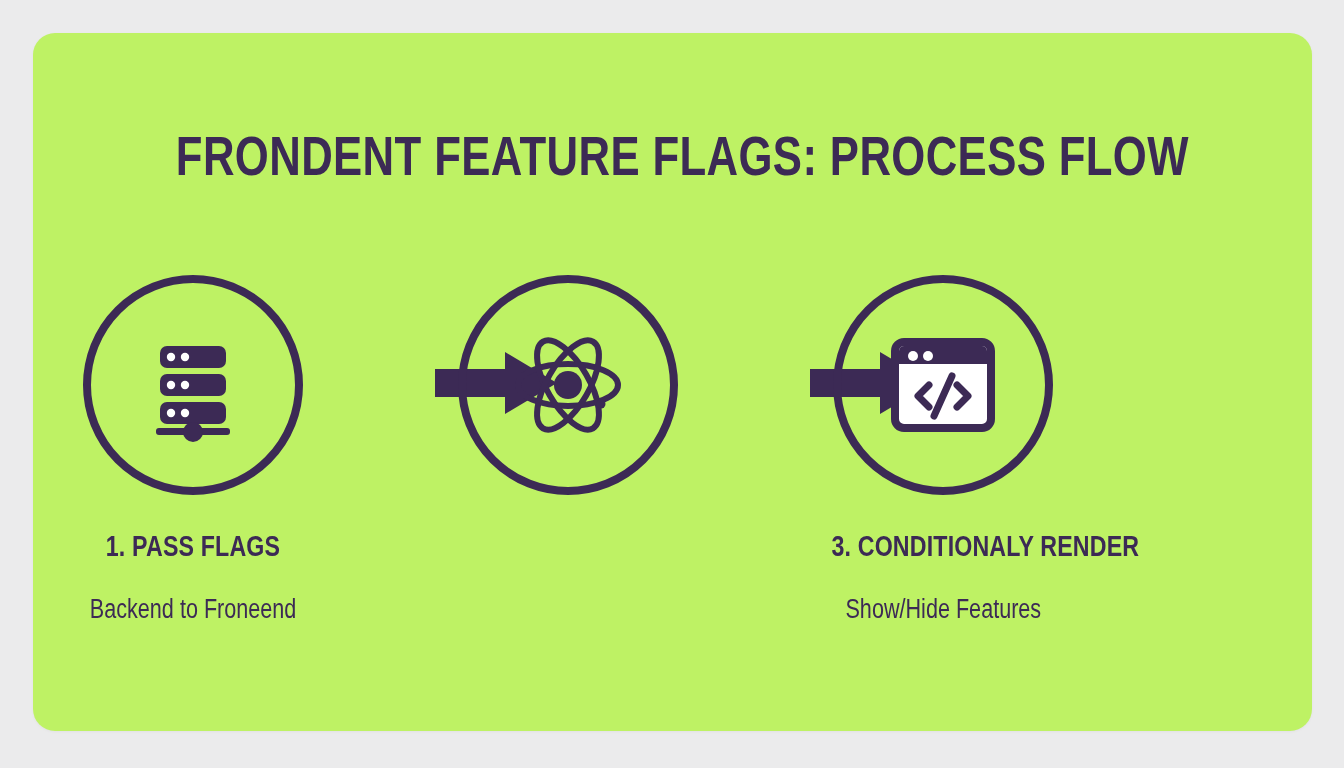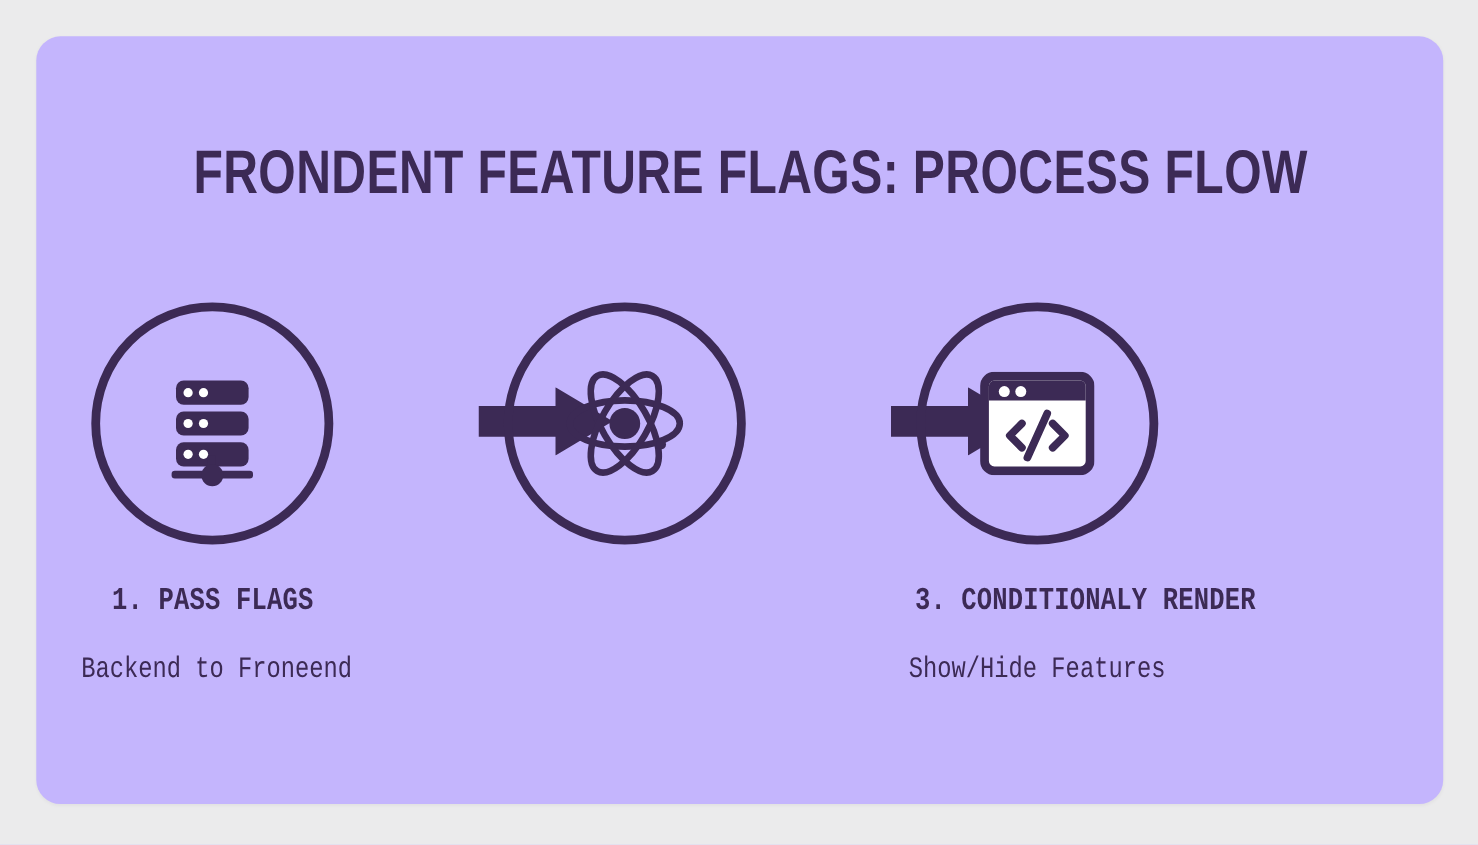"FRONDENT FEATURE FLAGS: PROCESS FLOW" .card { background: #c4b5fd -> #bef264 }
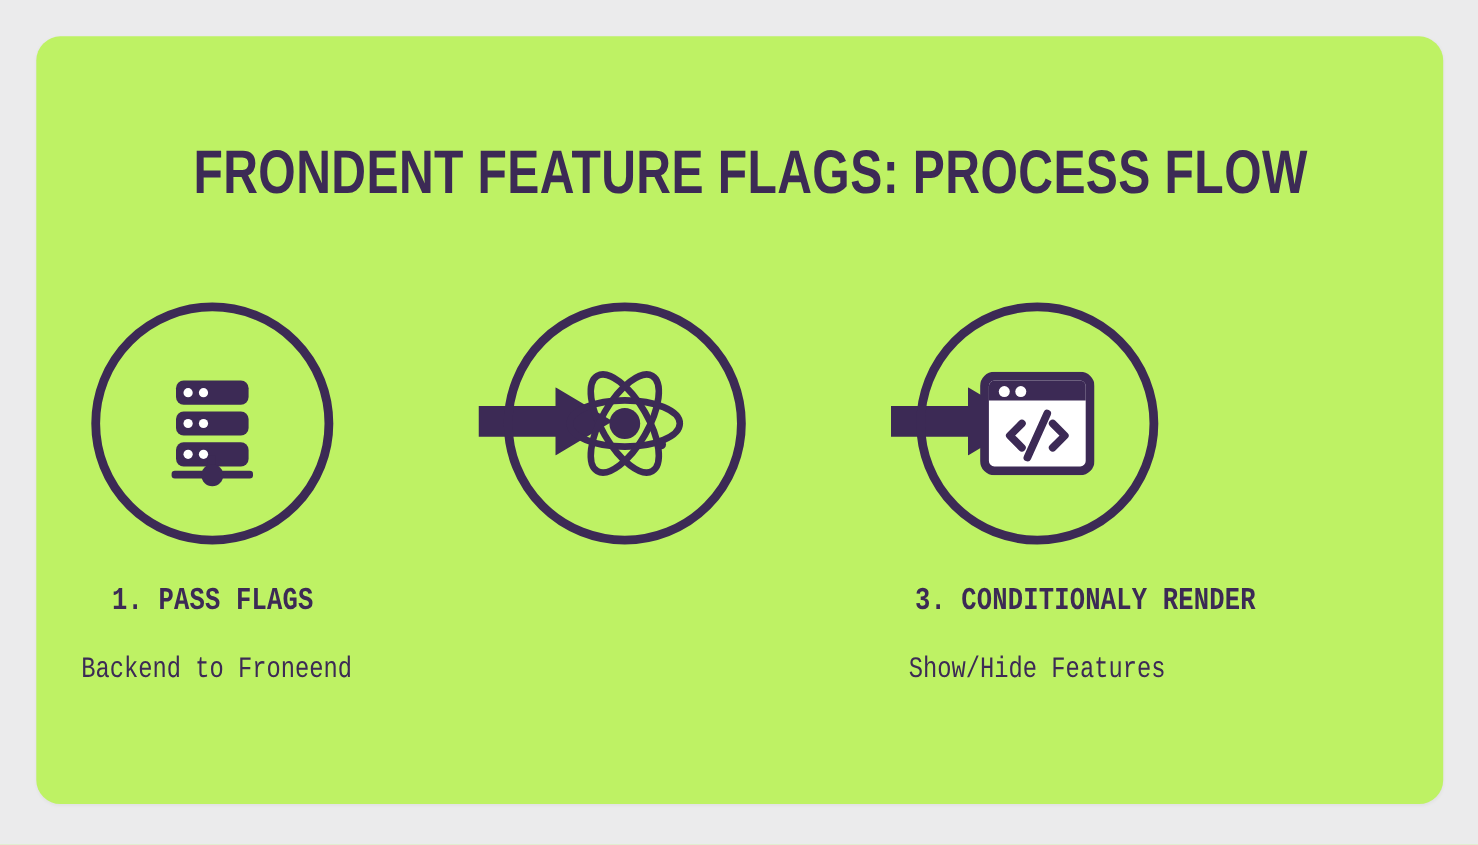"1. PASS FLAGS" .node { font-family: Liberation Mono, monospace -> none }
